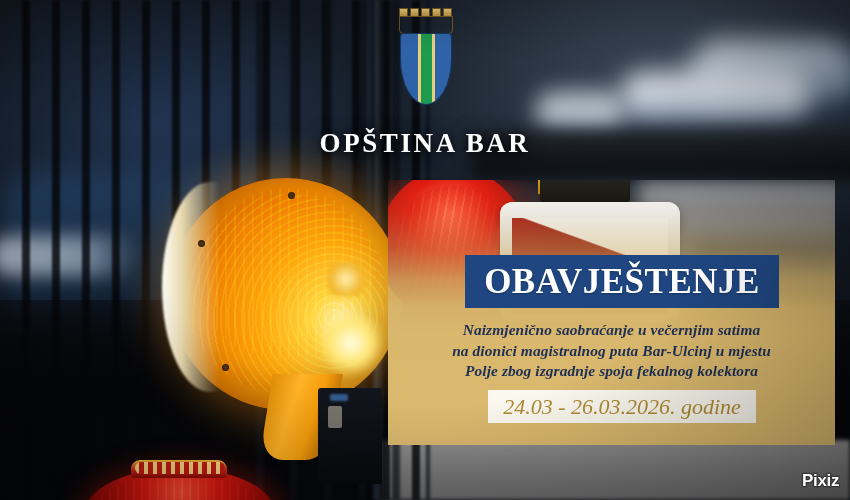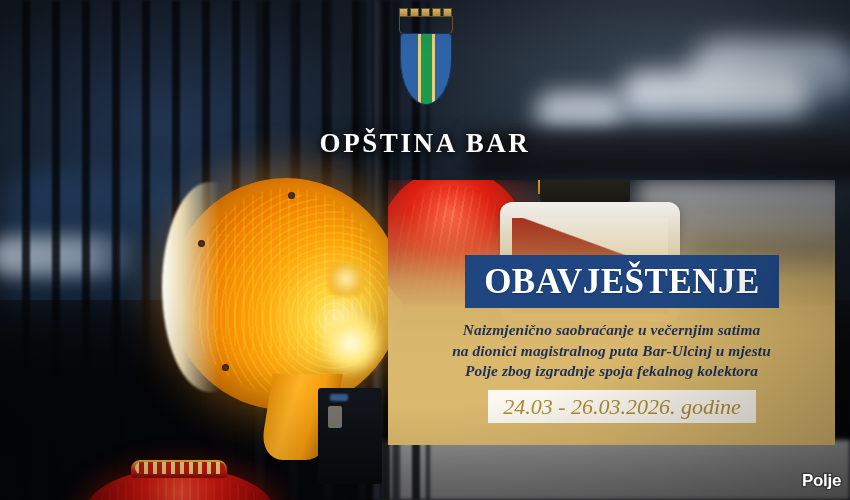"Polje" div.watermark { text: Polje -> Pixiz }
